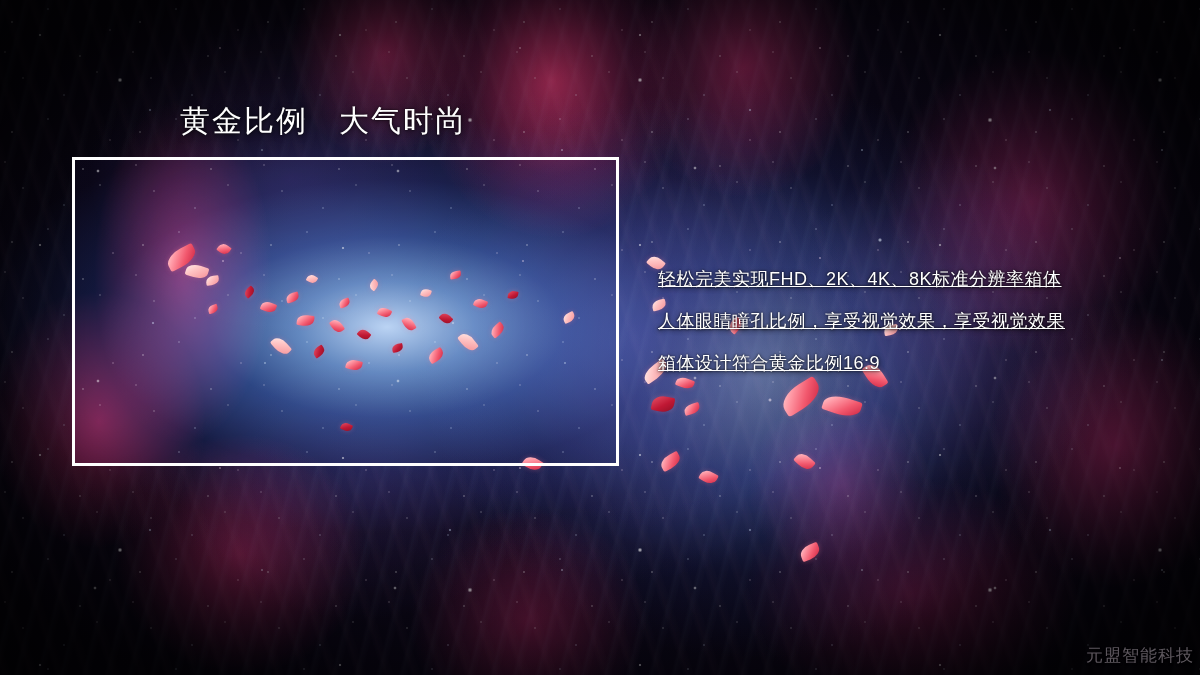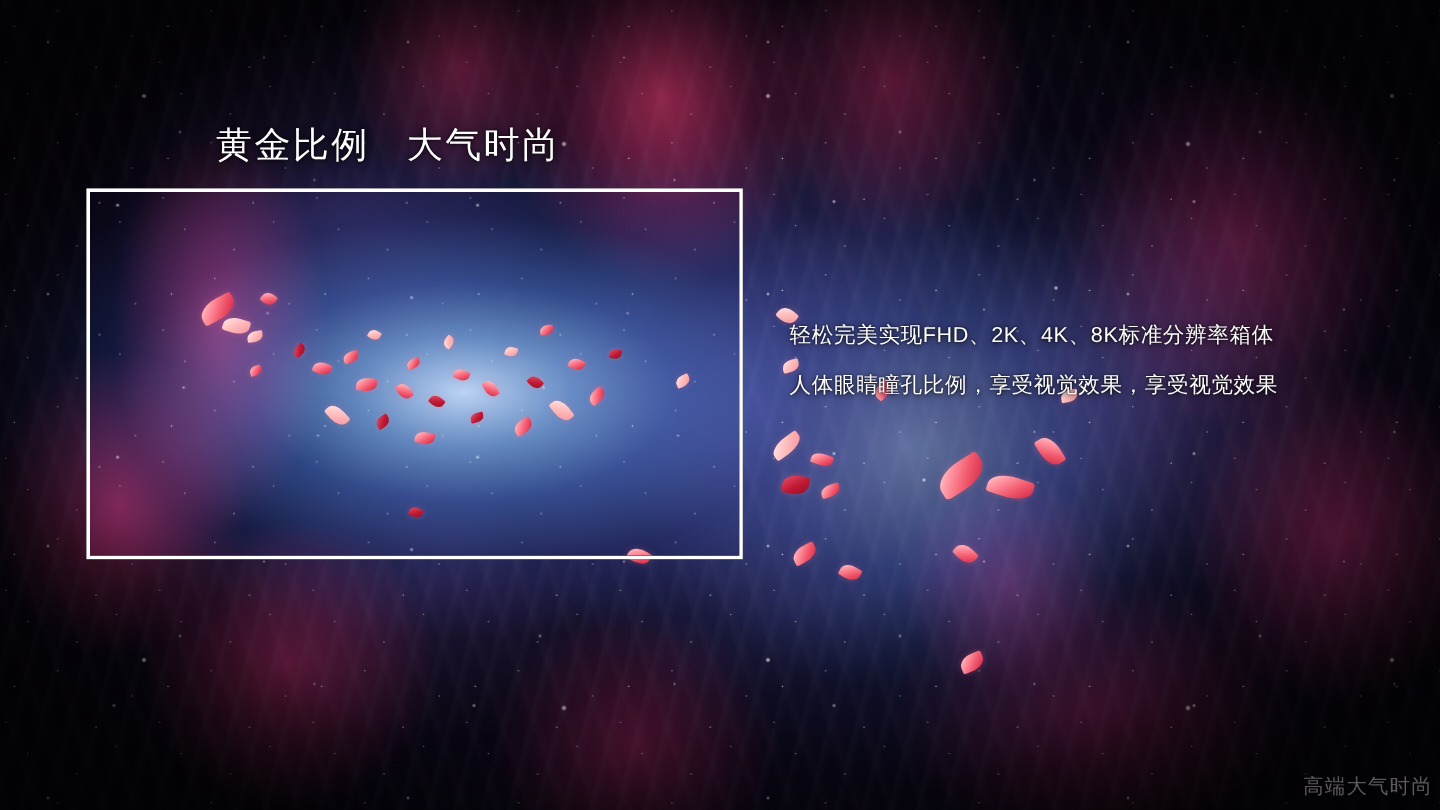"轻松完美实现FHD、2K、4K、8K标准分辨率箱体" #body-copy .line { text-decoration: none -> underline }
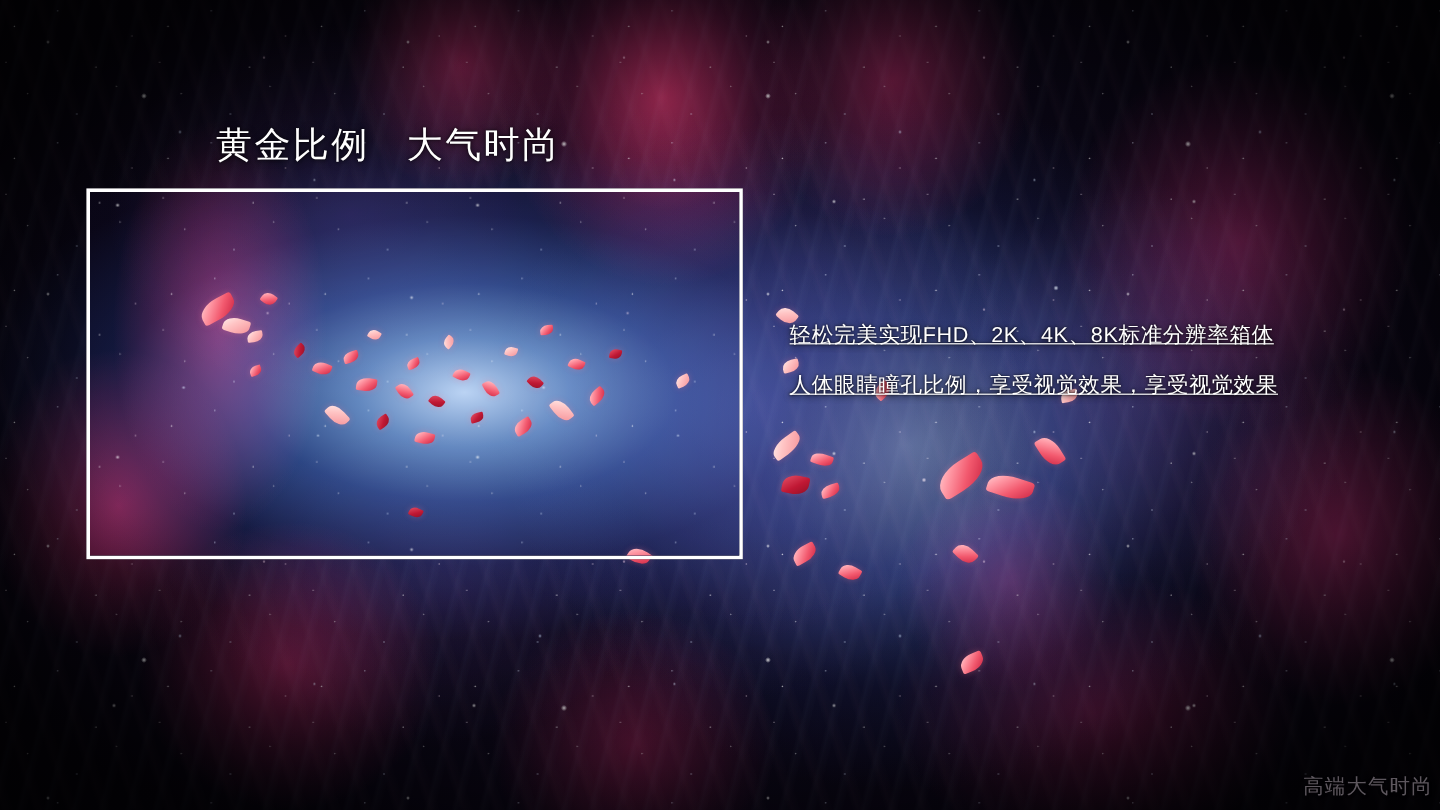"箱体设计符合黄金比例16:9" span.line { html: none -> <span>箱体设计符合黄金比例16:9</span> }
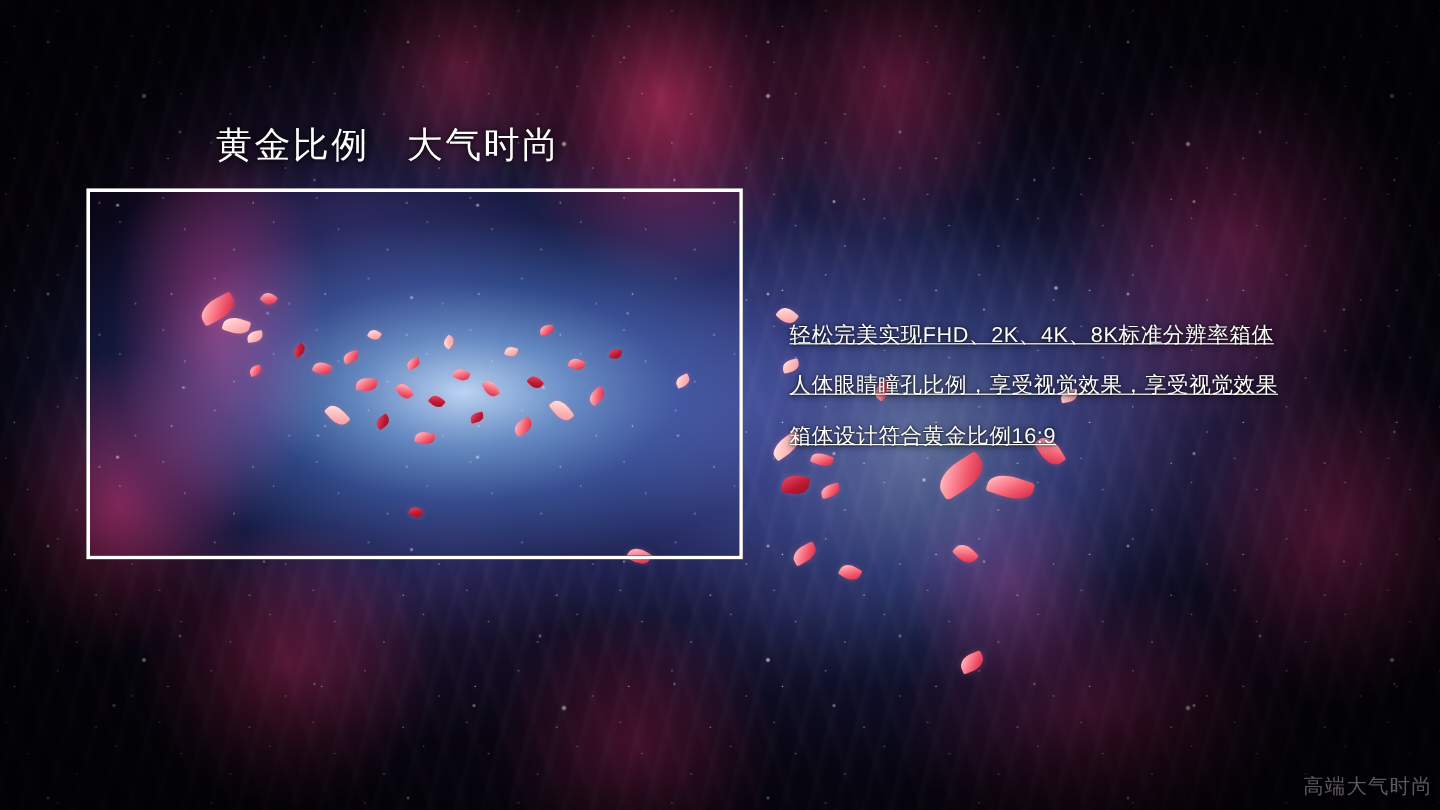"高端大气时尚" div { text: 高端大气时尚 -> 元盟智能科技 }
